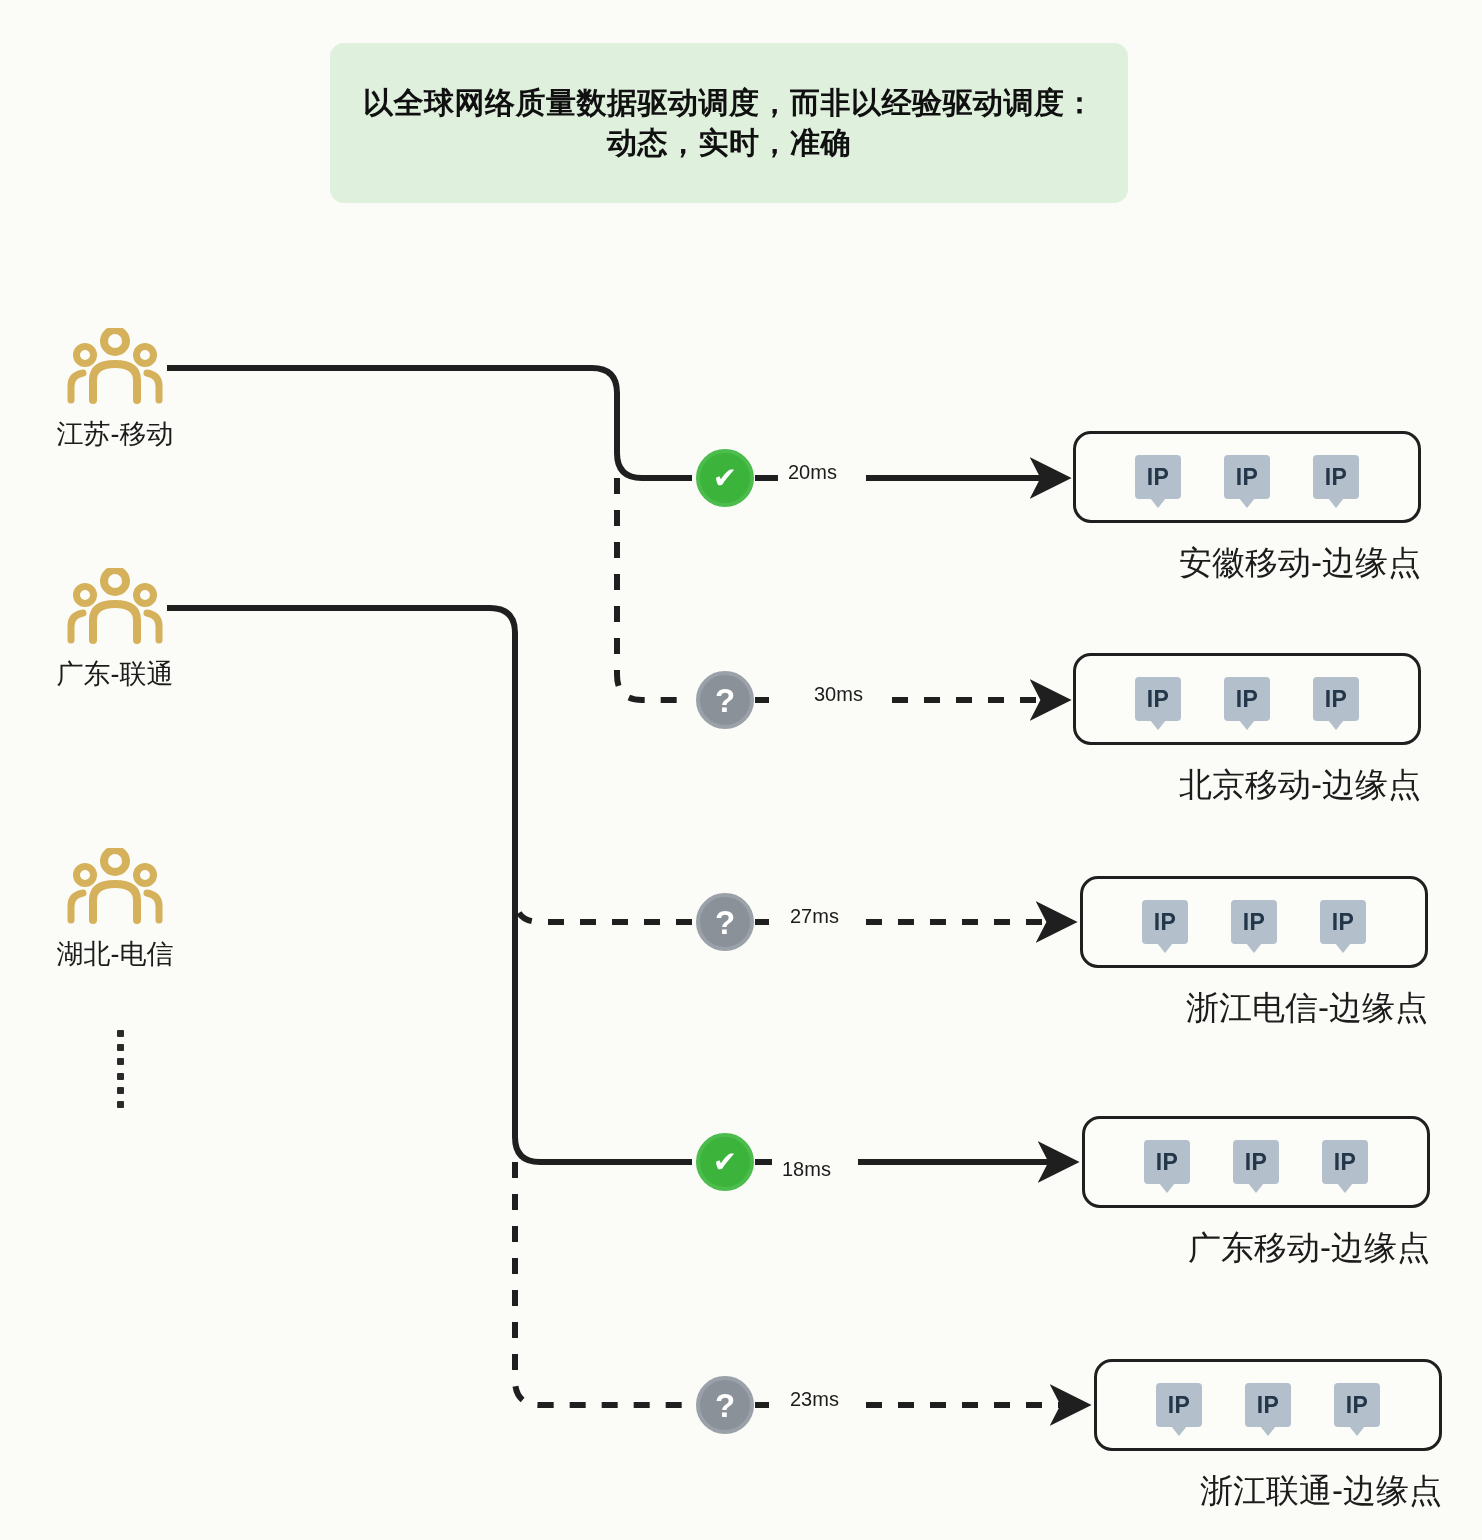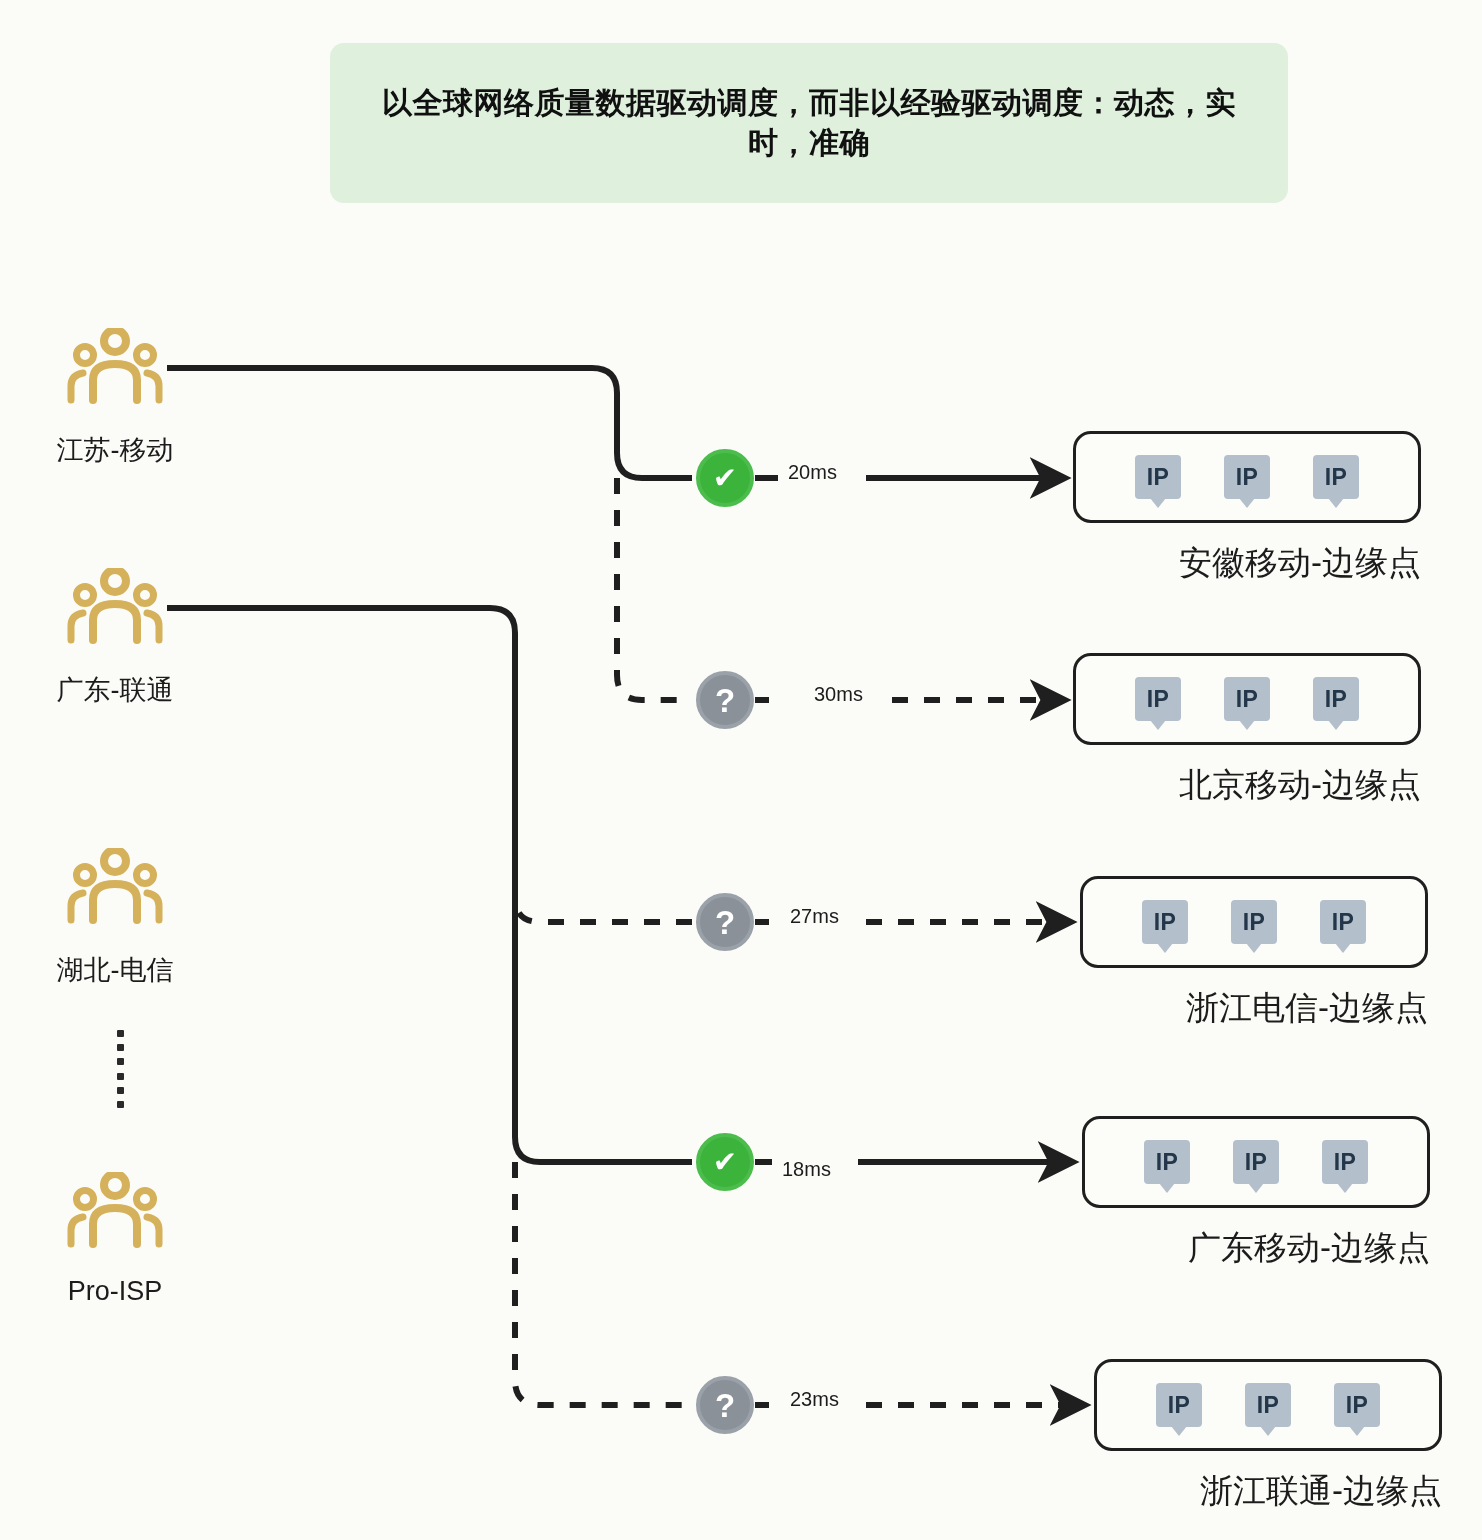"以全球网络质量数据驱动调度，而非以经验驱动调度：动态，实时，准确" .title-banner { width: 958px -> 798px }
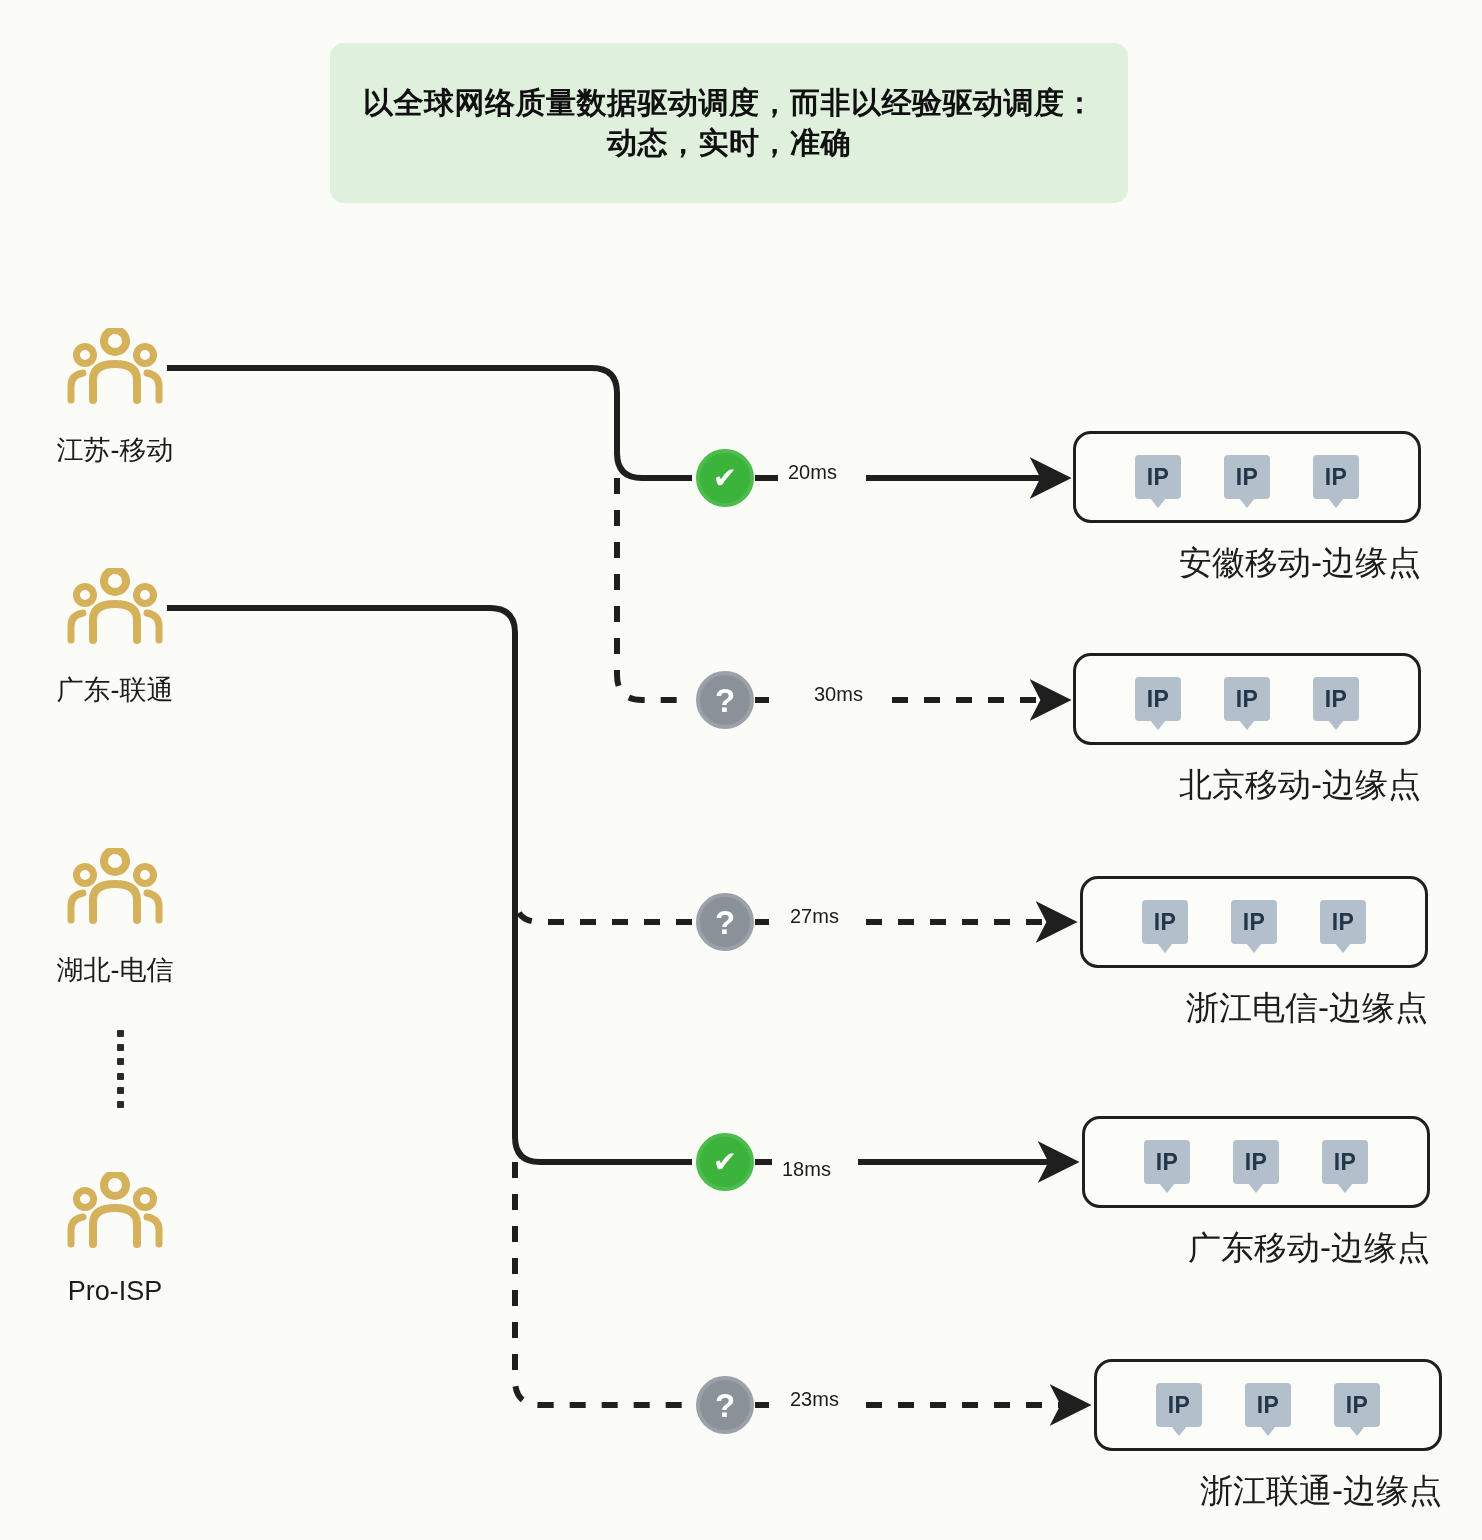"江苏-移动" .client .client-label { margin-top: 22px -> 6px }
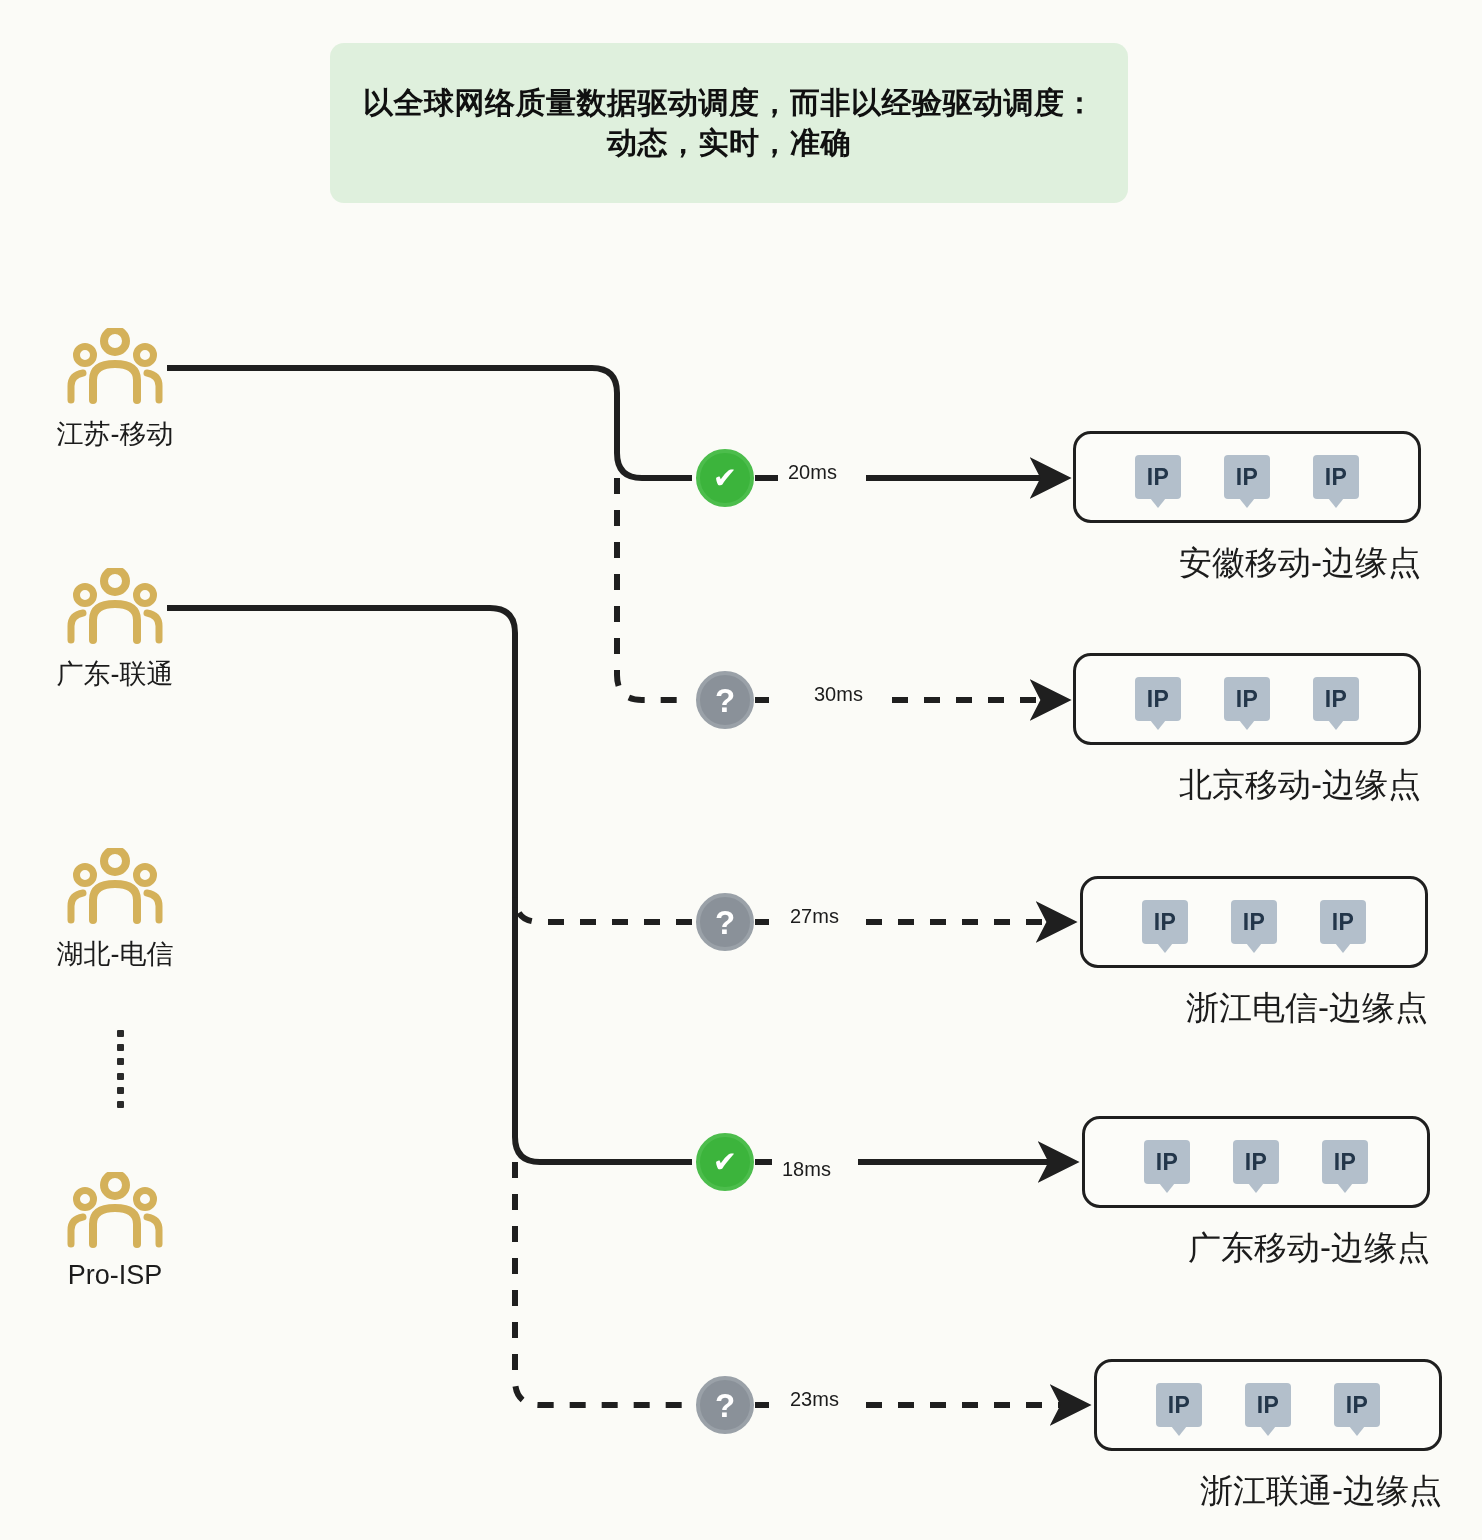"Pro-ISP" div.client { html: <div> <span> <svg> <circle></circle> <circle></circle> <circle></circle> <path></path> <path></path> <path></path> </svg> </span> <span>Pro-ISP</span> </div> -> none }
